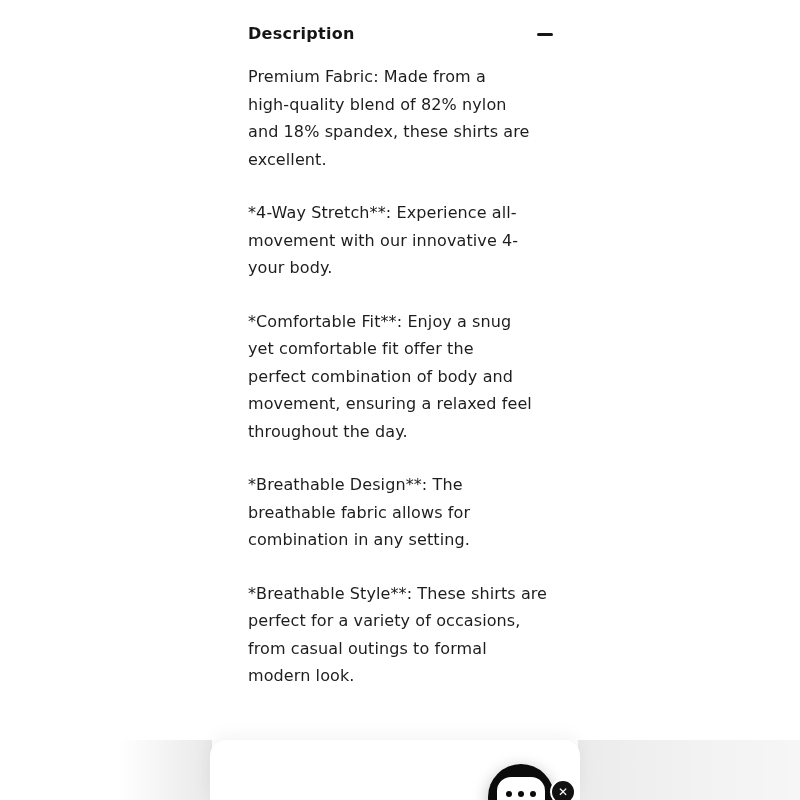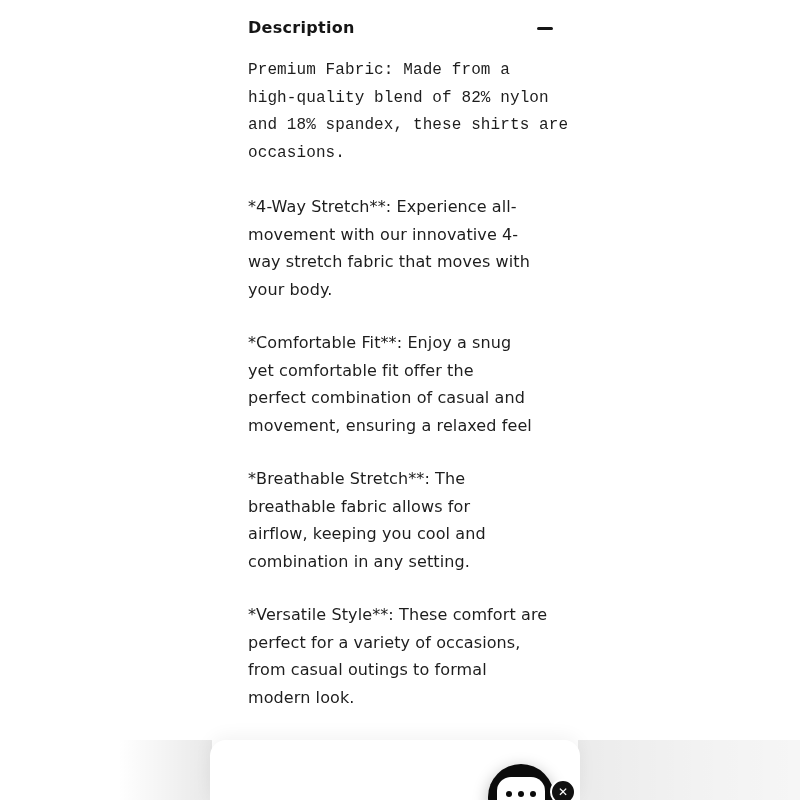"Description" .acc-header { margin-top: none -> 16px; padding-top: 16px -> 6px }
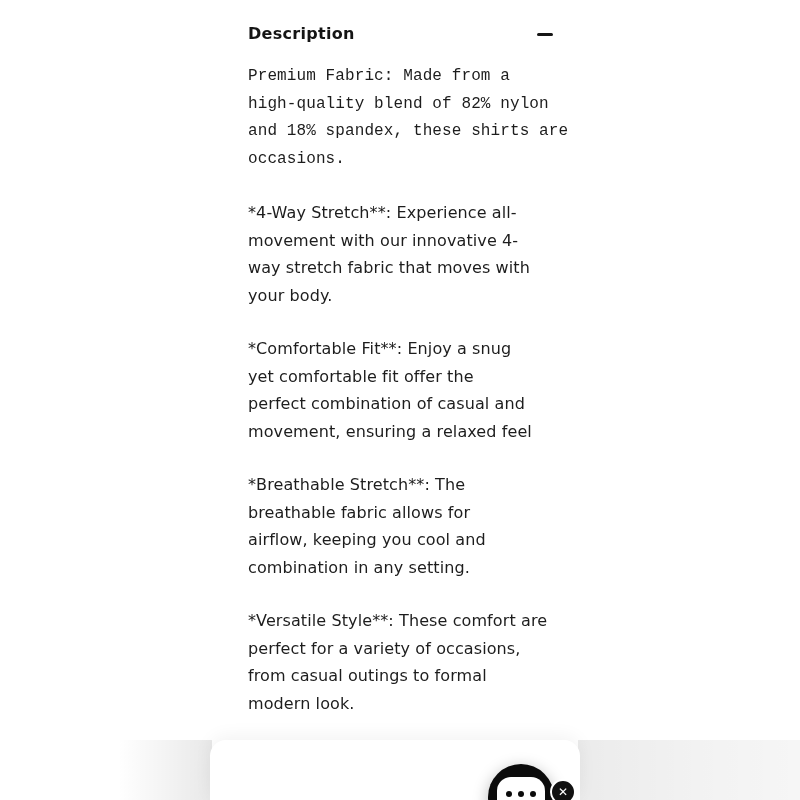"Premium Fabric: Made from a" .panel p:first-child { font-family: Liberation Mono, monospace -> none }
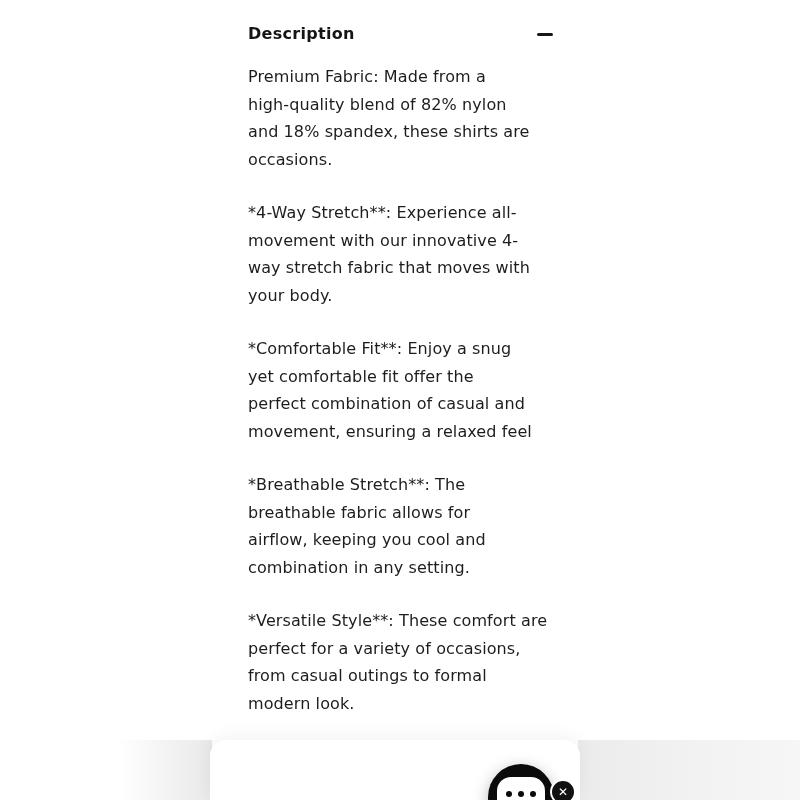"occasions." span.ln { text: occasions -> excellent }
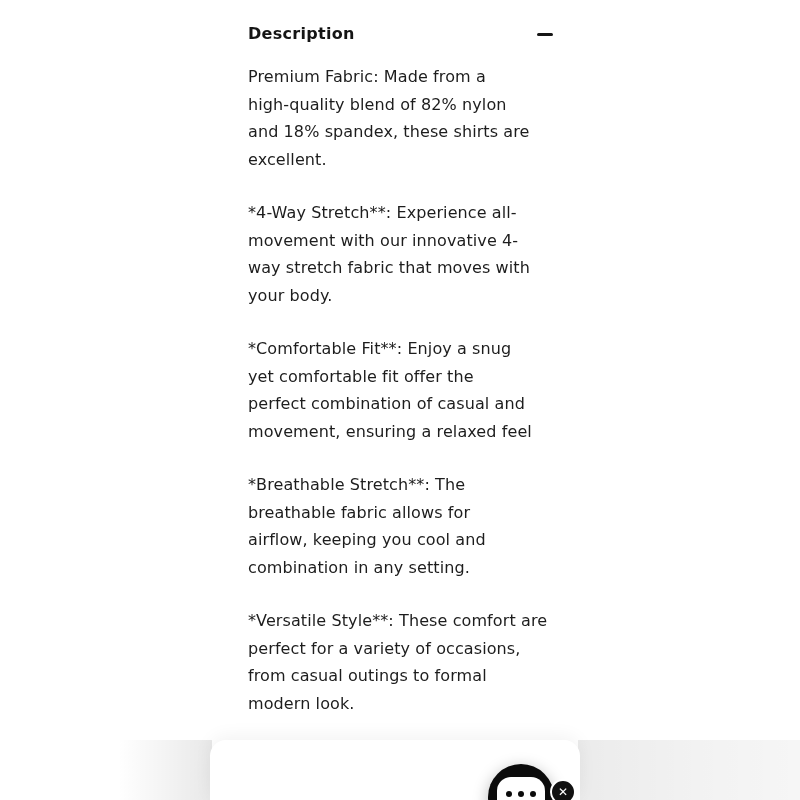"way stretch fabric that moves" span.ln { html: <span>way stretch fabric that moves with</span> -> none }
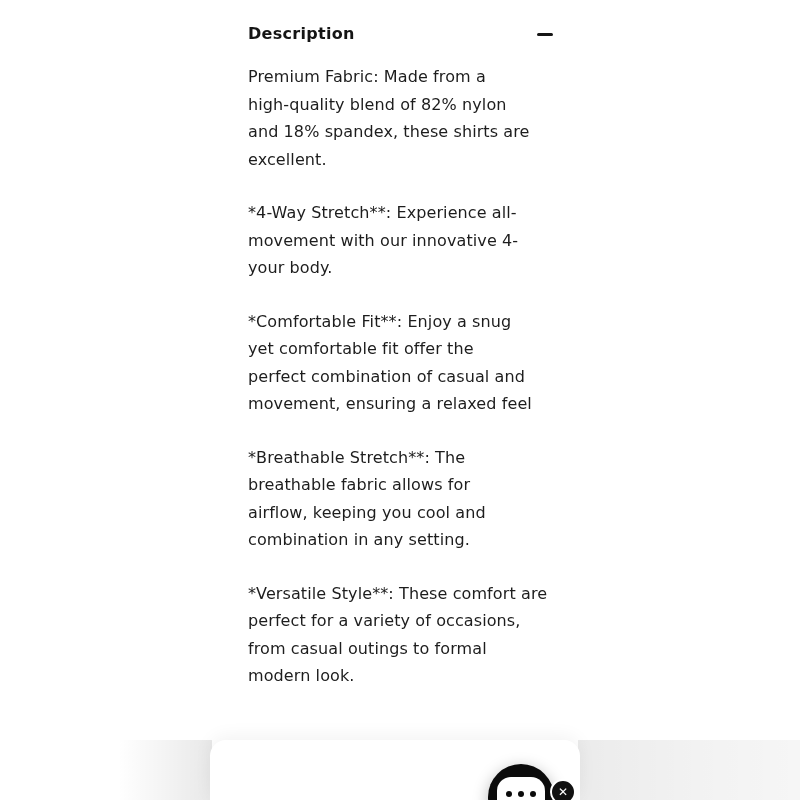"perfect combination of casual and" span.ln { text: casual -> body }
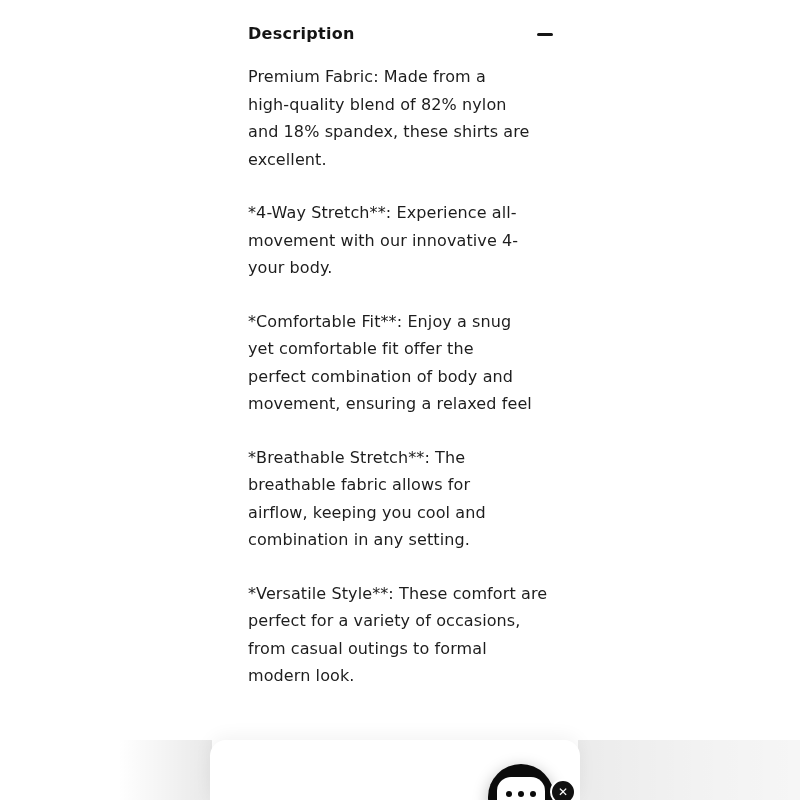"throughout the day." span.ln { html: none -> <span>throughout the day.</span> }
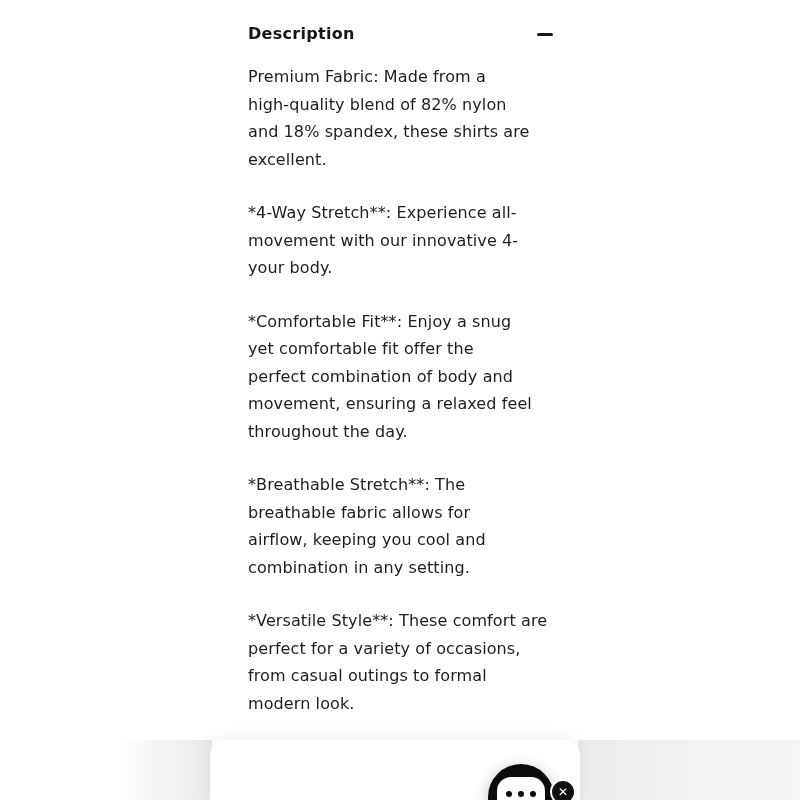"*Breathable Stretch**: The" span.ln { text: Stretch -> Design }
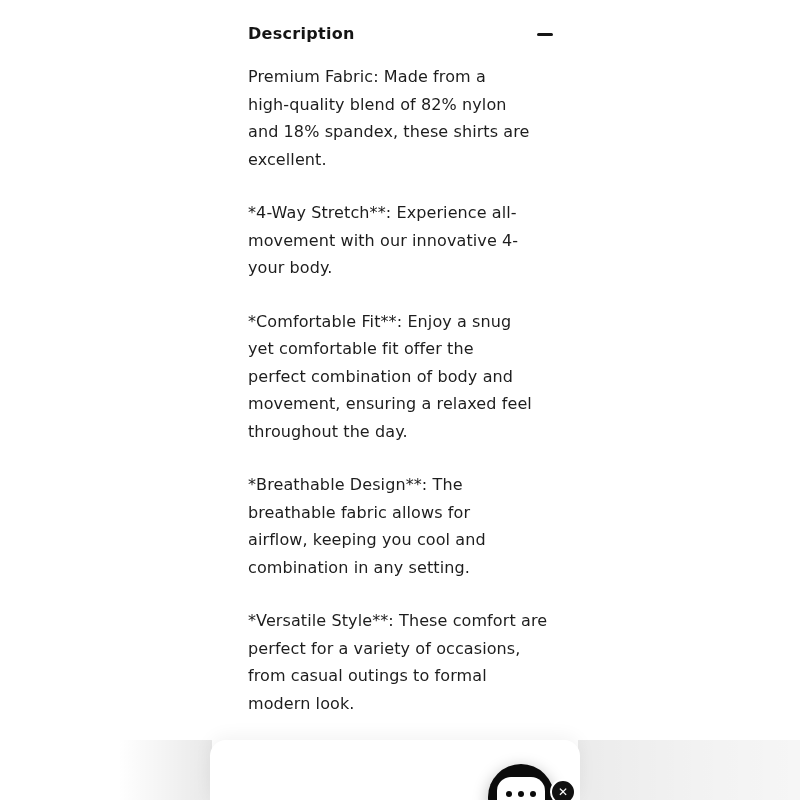"airflow, keeping you cool and" span.ln { html: <span>airflow, keeping you cool and</span> -> none }
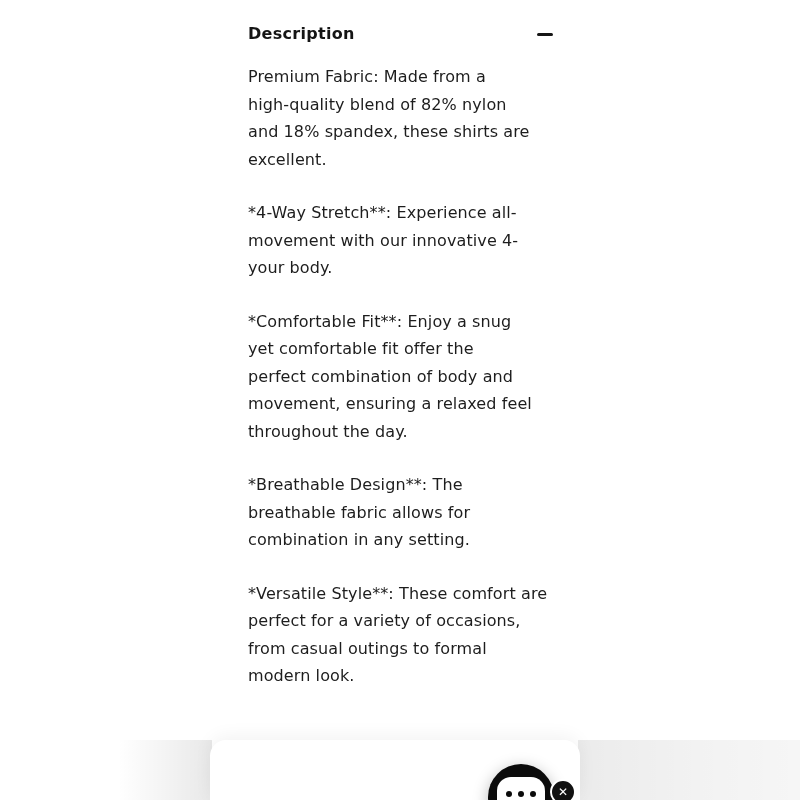"*Versatile Style**: These comfort are" span.ln { text: Versatile Style**: These comfort -> Breathable Style**: These shirts }
